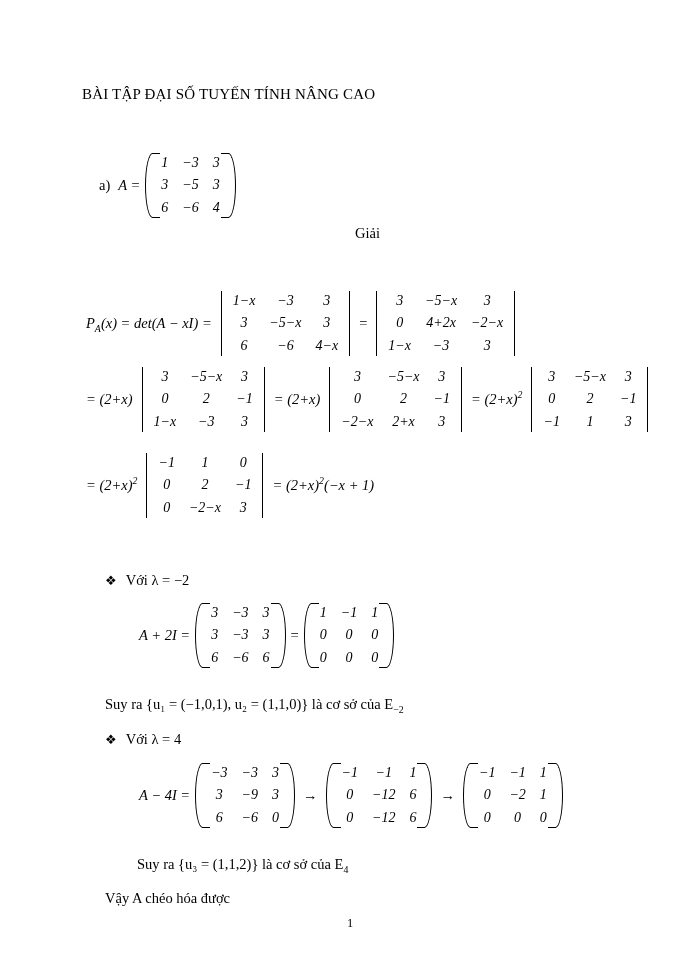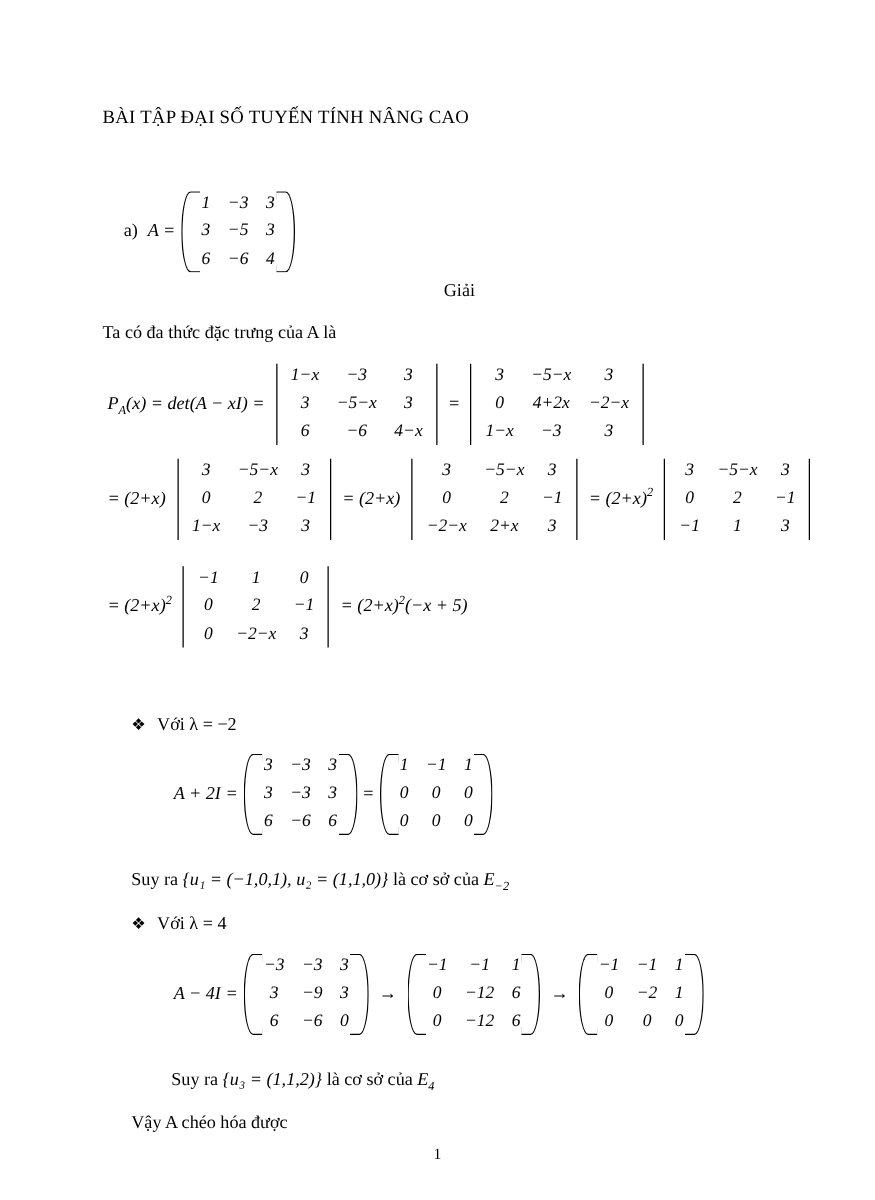"Ta có đa thức đặc" div.txt { html: <div>Ta có đa thức đặc trưng của A là</div> -> none }
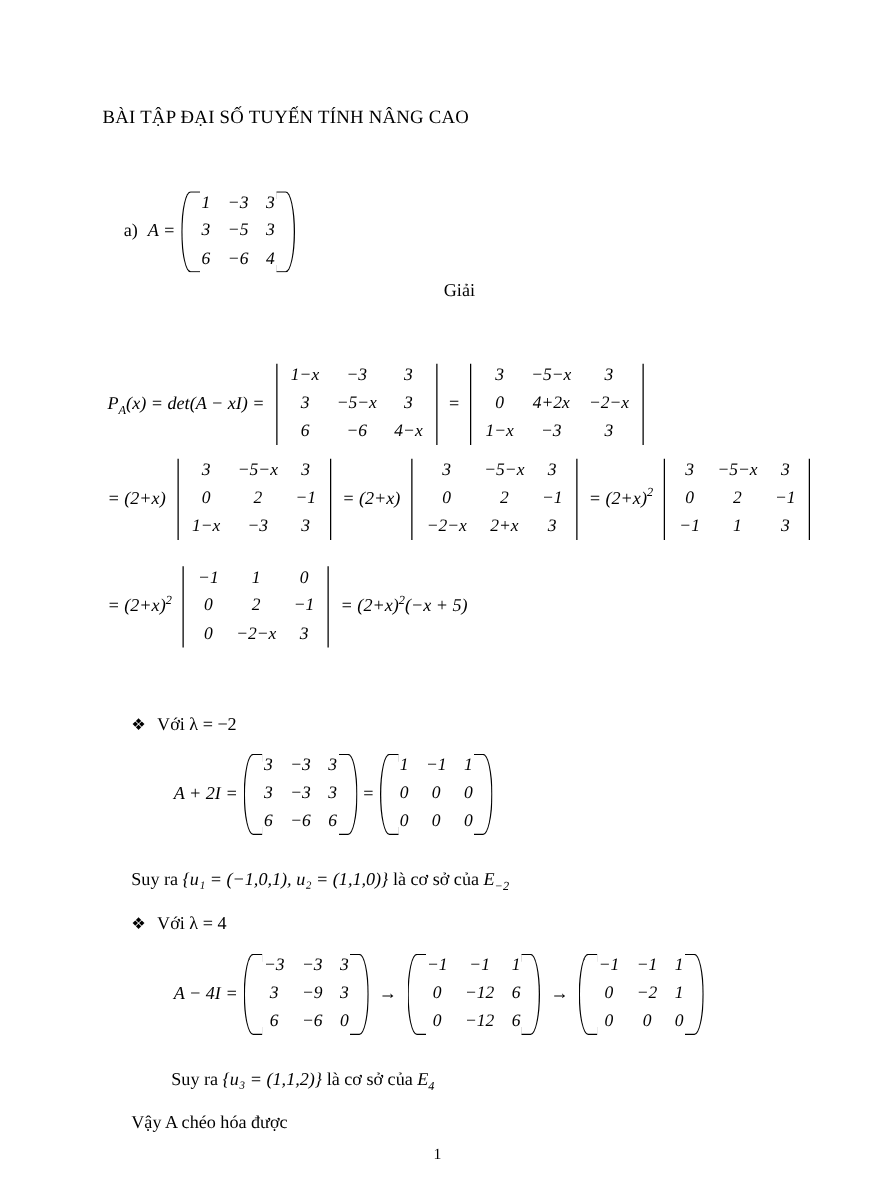"(−x + 5)" span { text: 5 -> 1 }
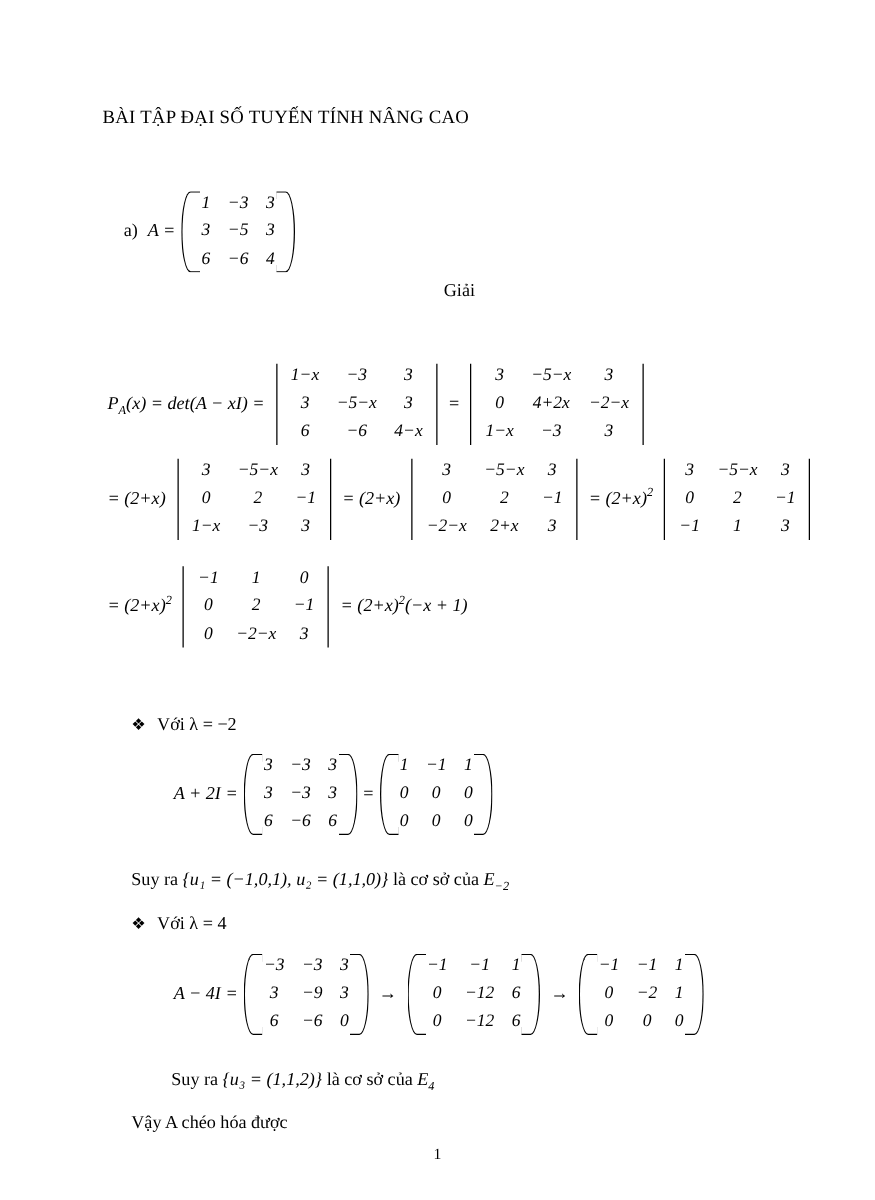"{u₁ = (−1,0,1), u₂ =" .ital { font-style: italic -> none }
